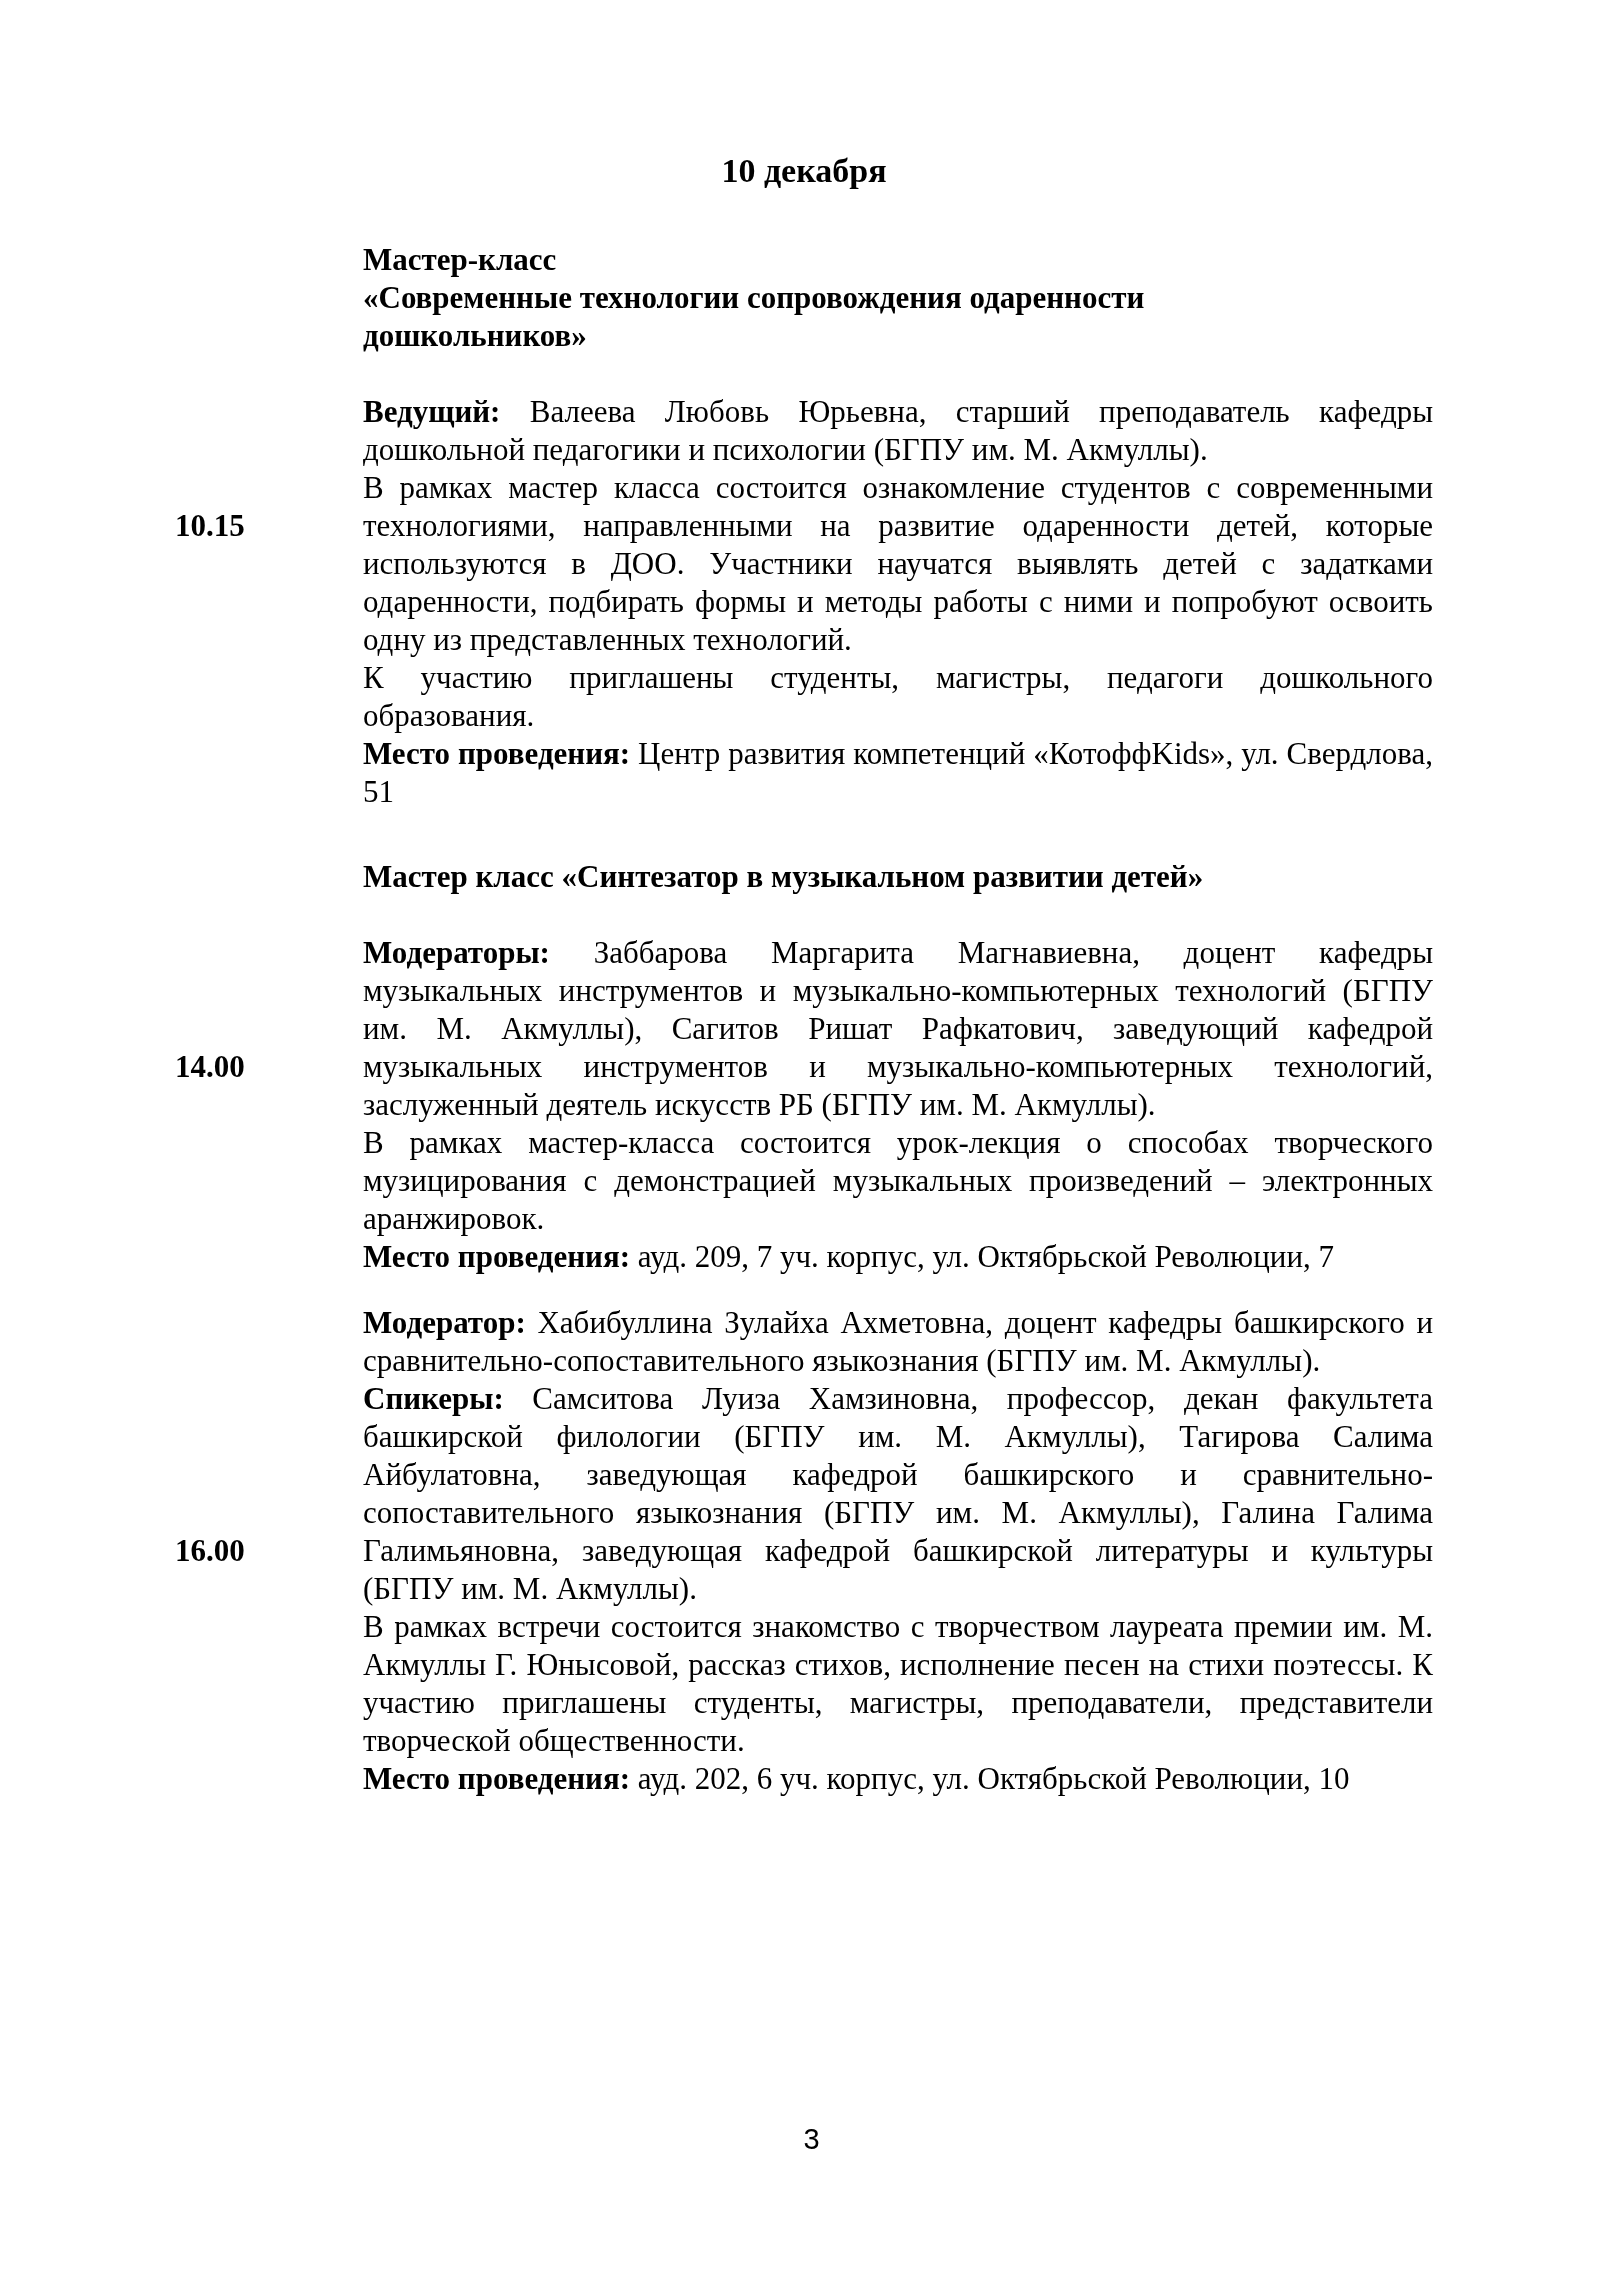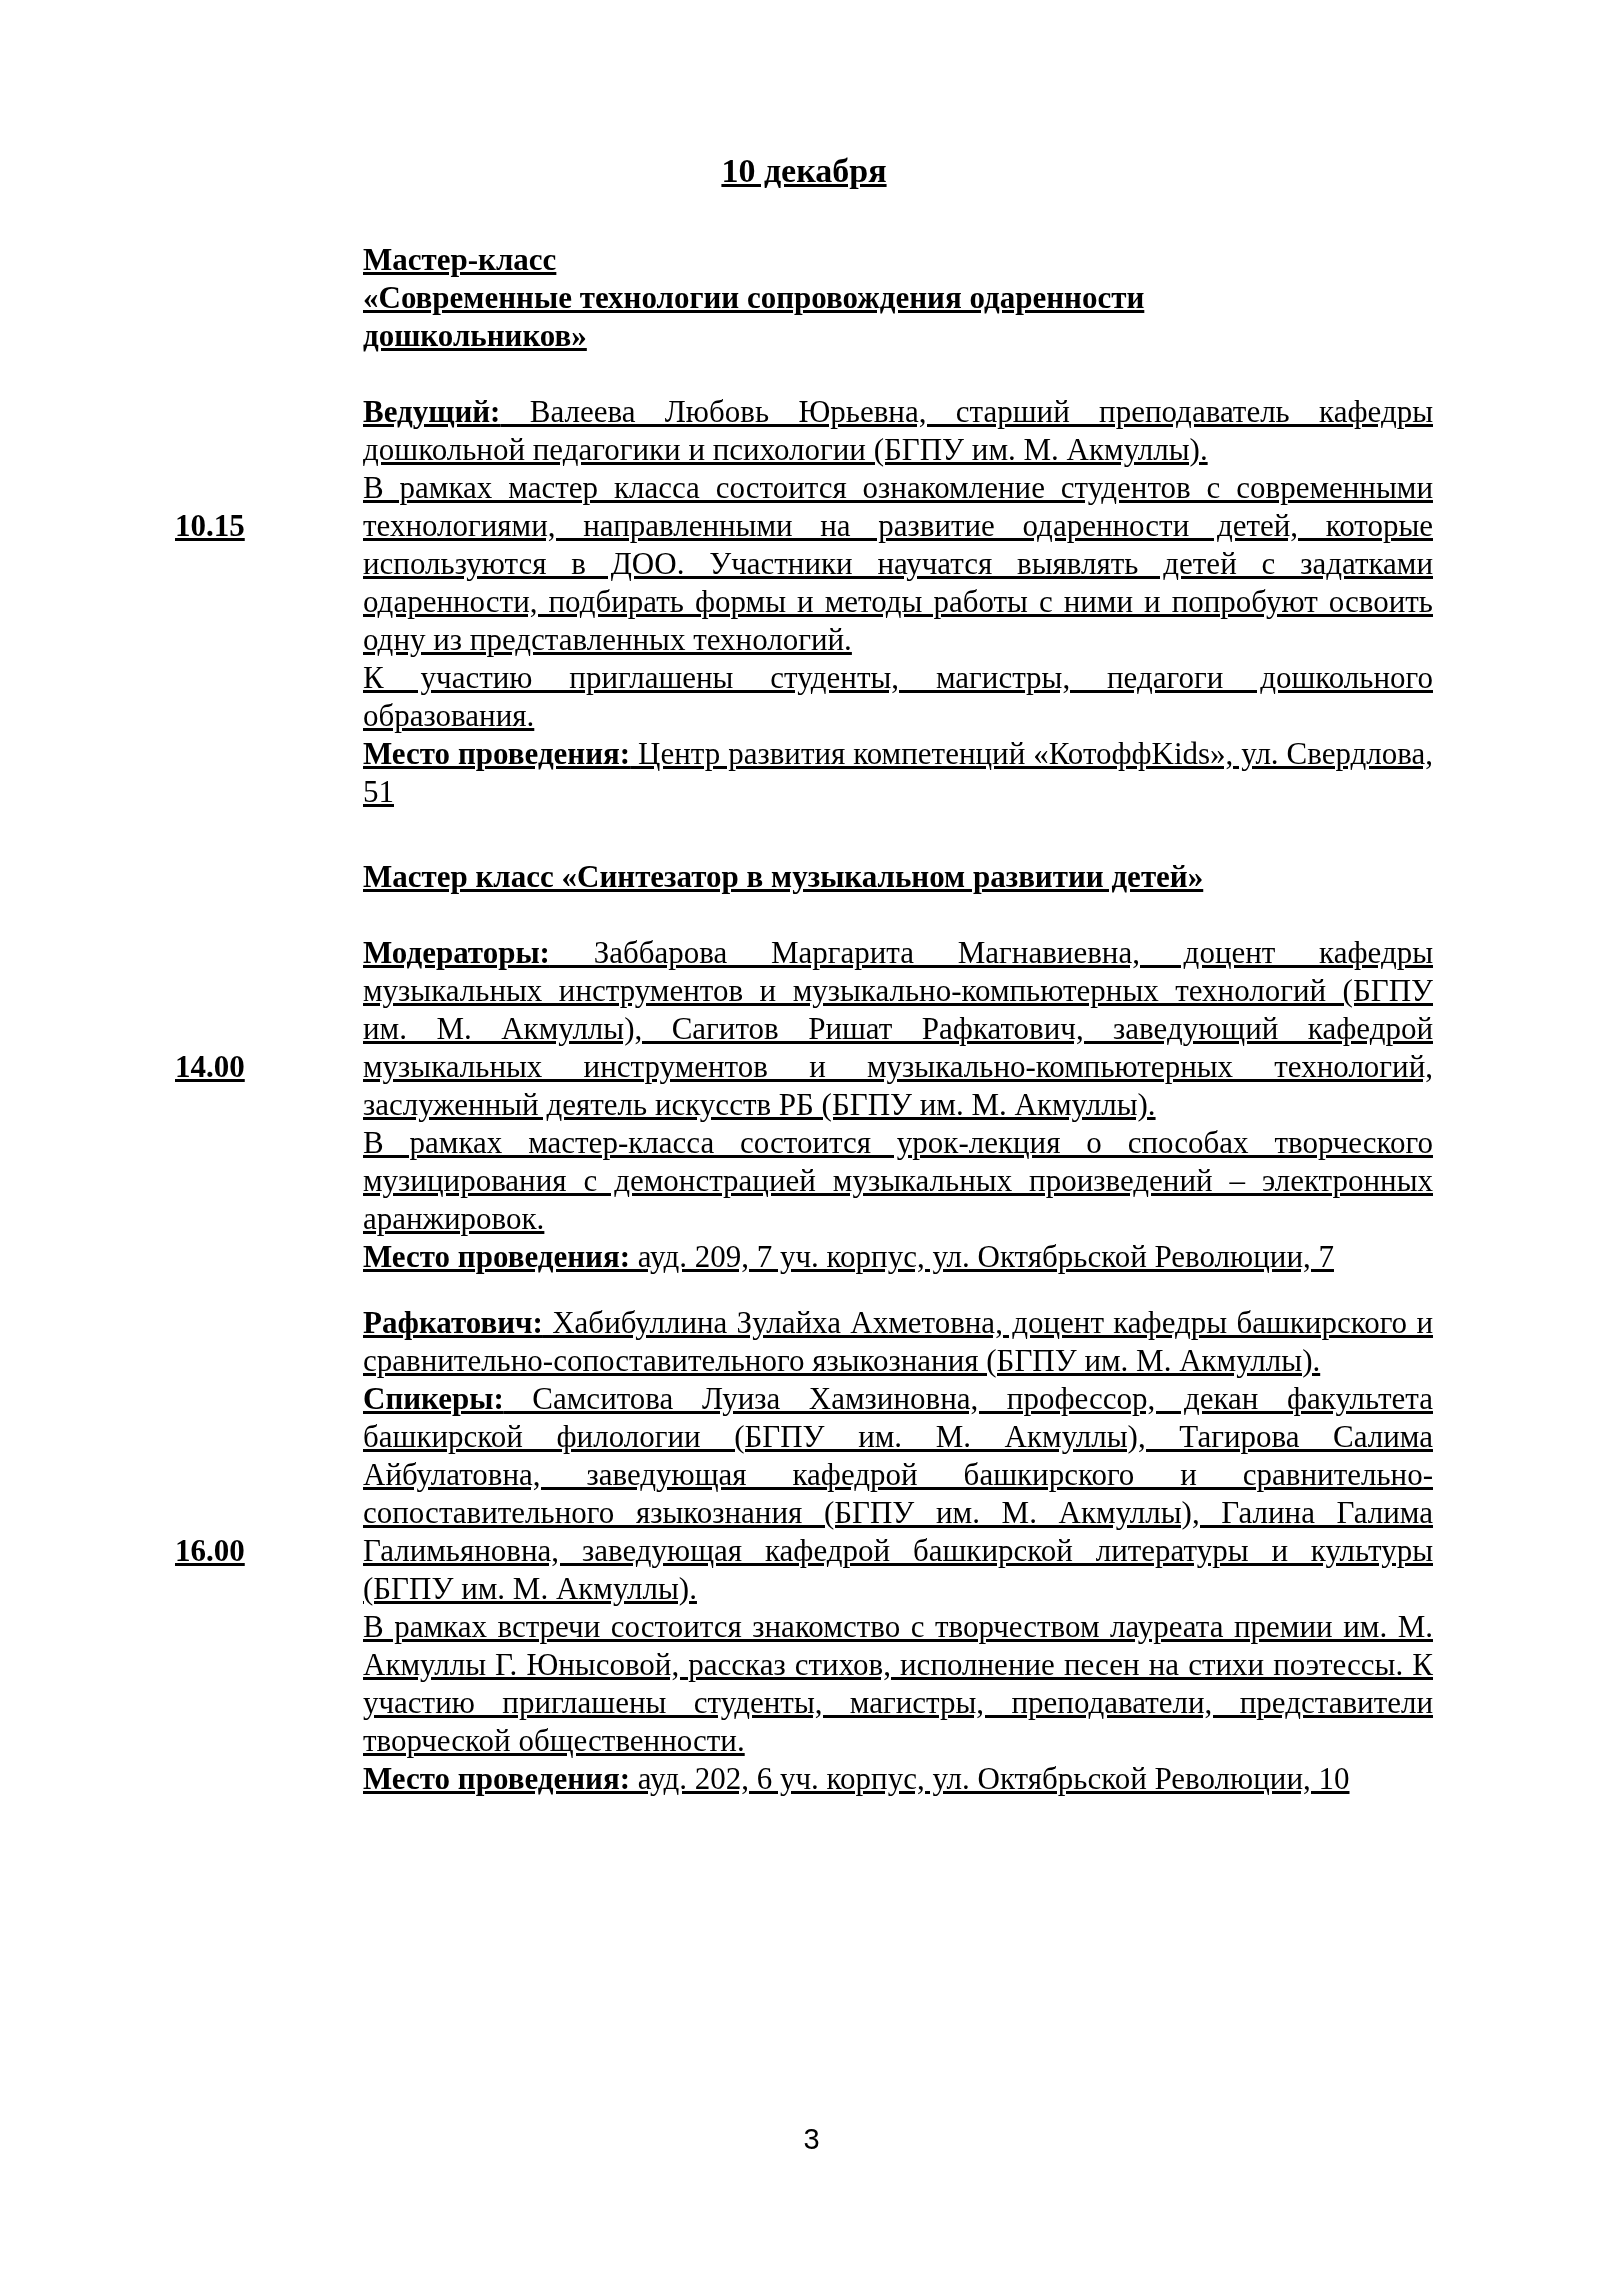"10 декабря" .page { text-decoration: underline -> none }
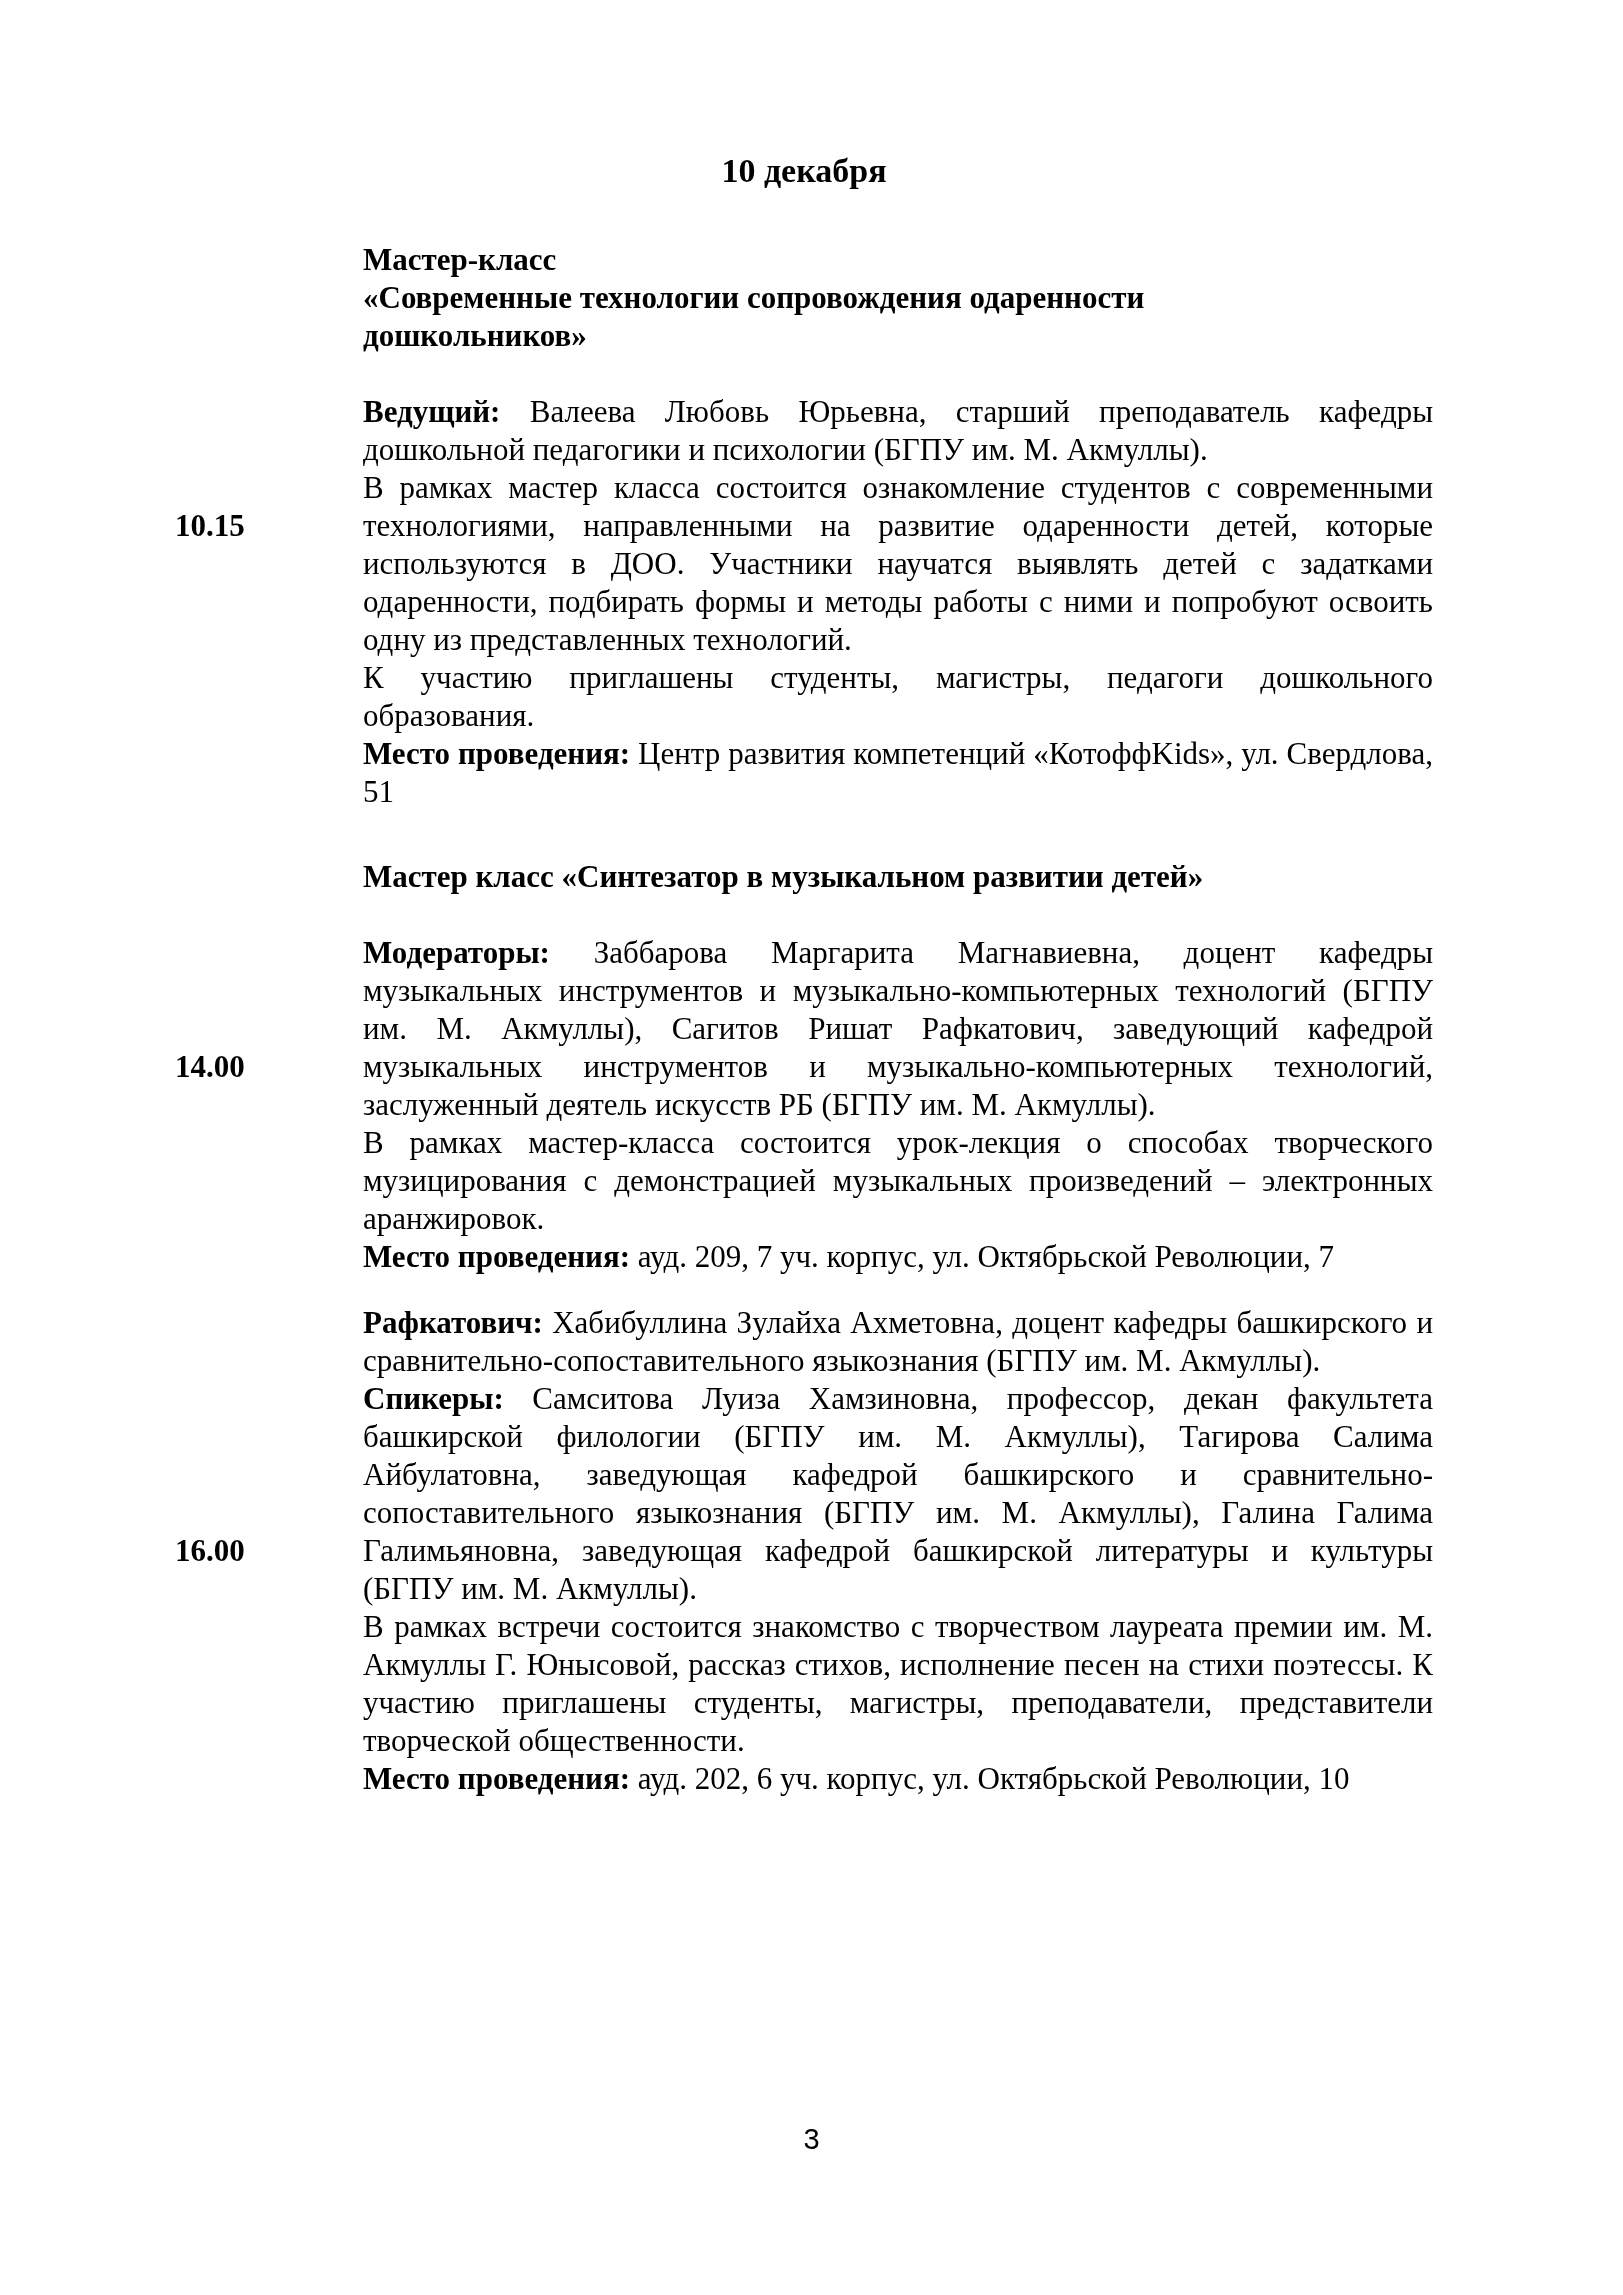"Рафкатович:" b { text: Рафкатович -> Модератор }
